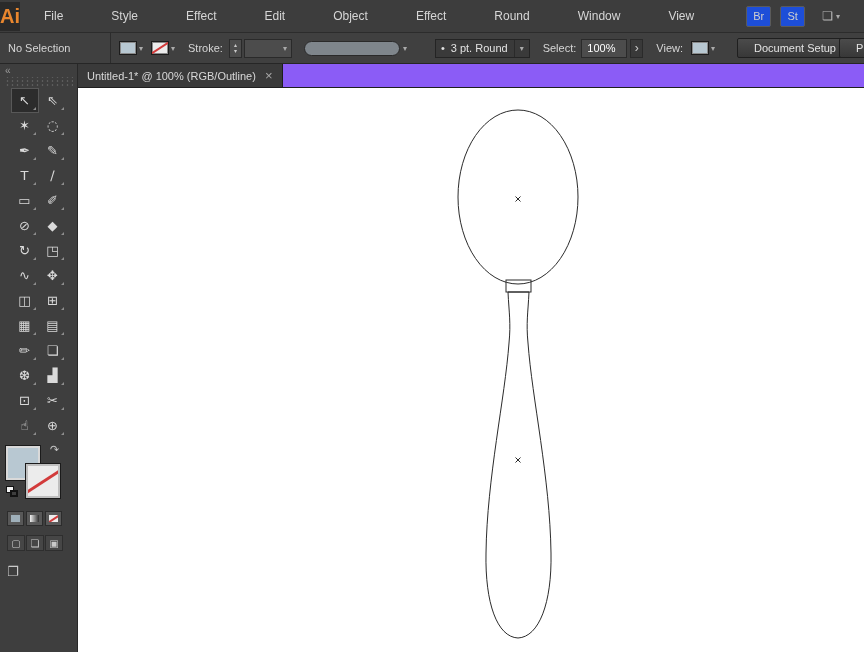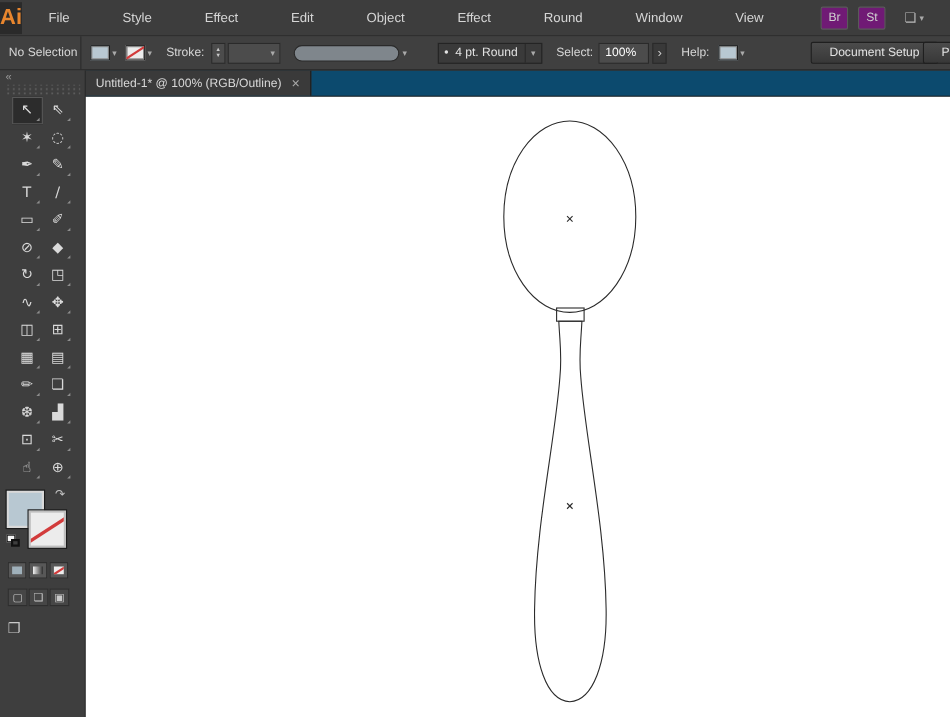"Br" .mb-btn { background: #701a75 -> #1d4ed8 }
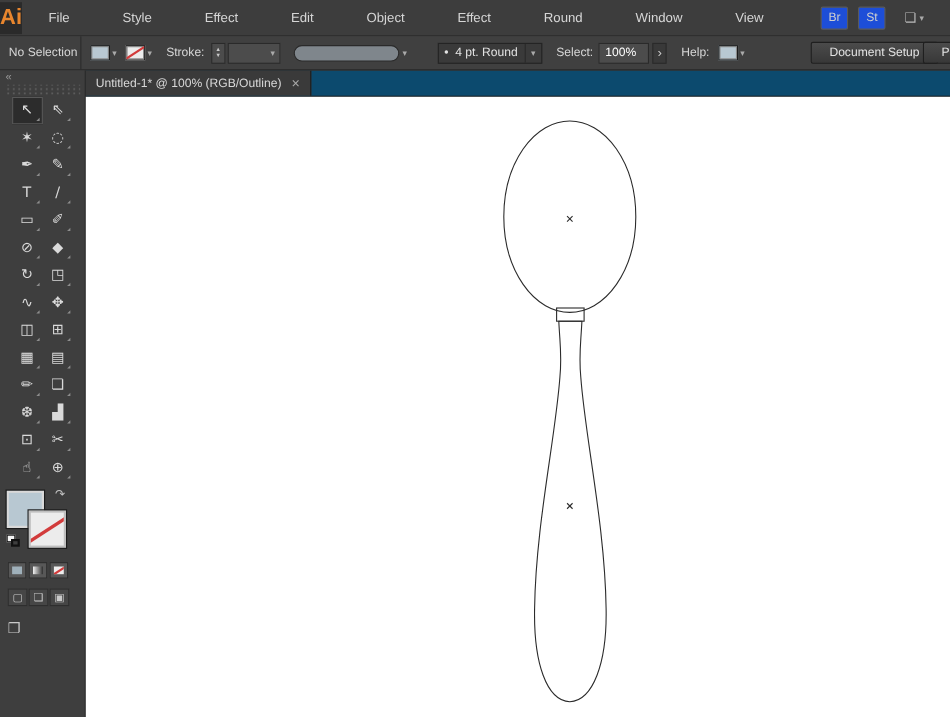"No Selection" .no-selection { width: 74px -> 111px }
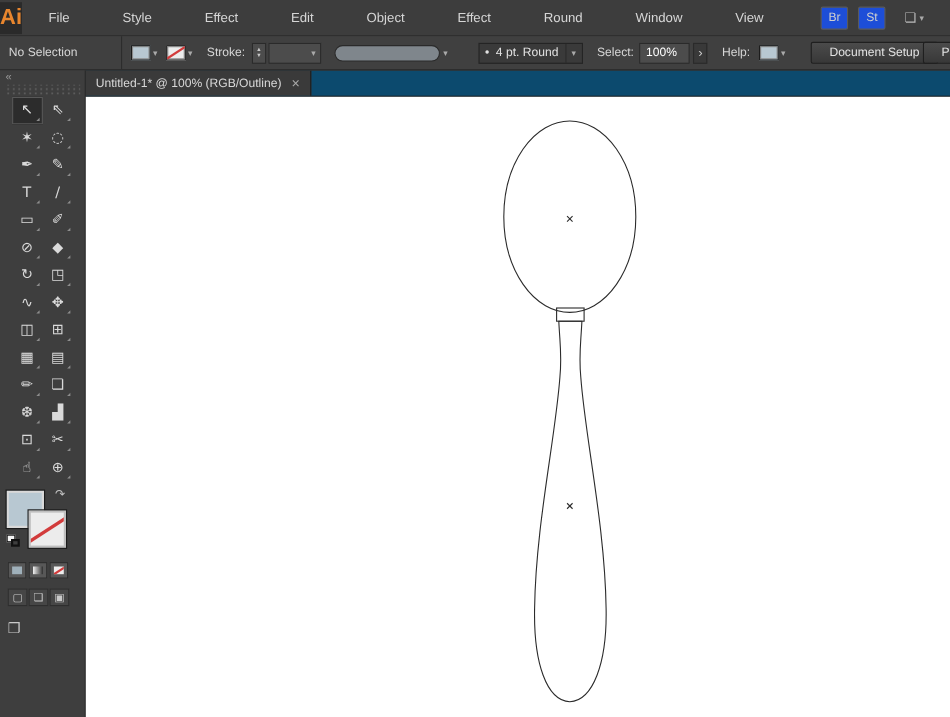"4 pt. Round" span { text: 4 -> 3 }
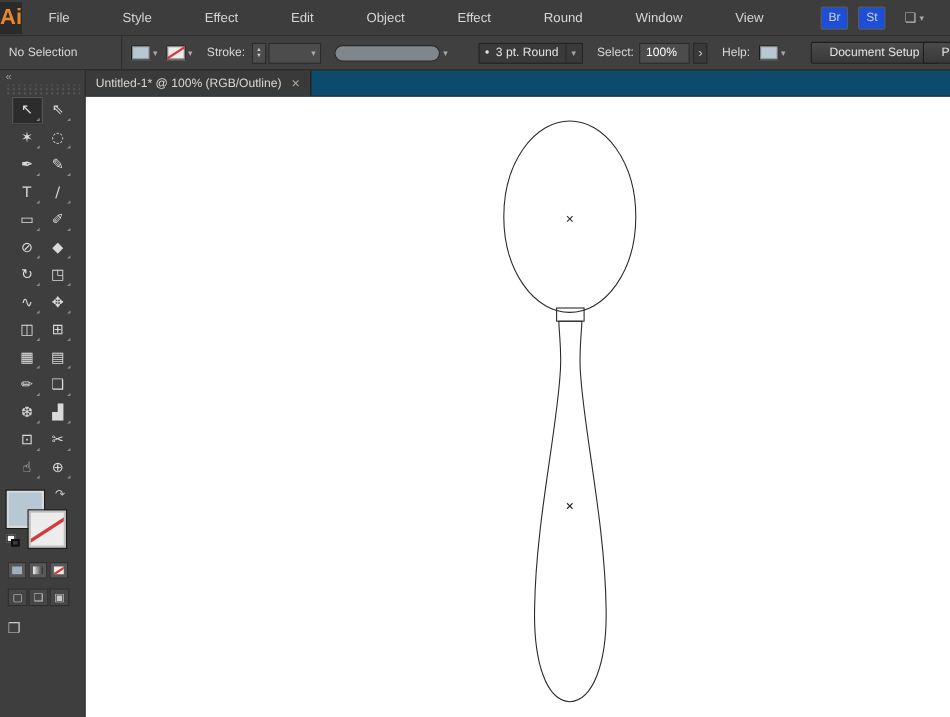"Help:" span.cb-label { text: Help -> View }
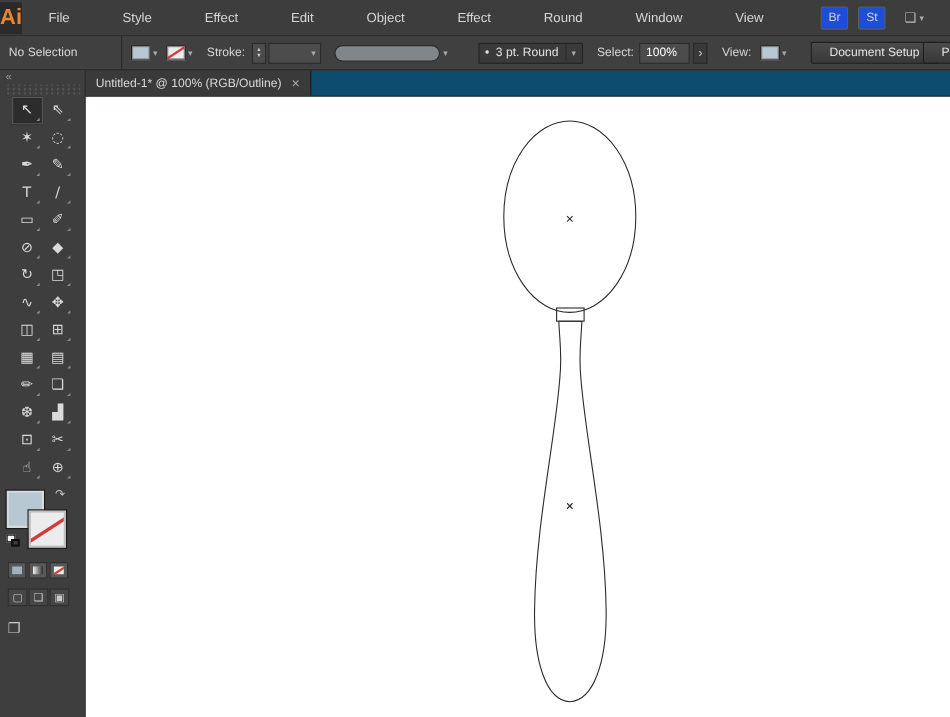"Untitled-1* @ 100% (RGB/Outline)" #tab-bar { background: #0c4a6e -> #8b5cf6 }
